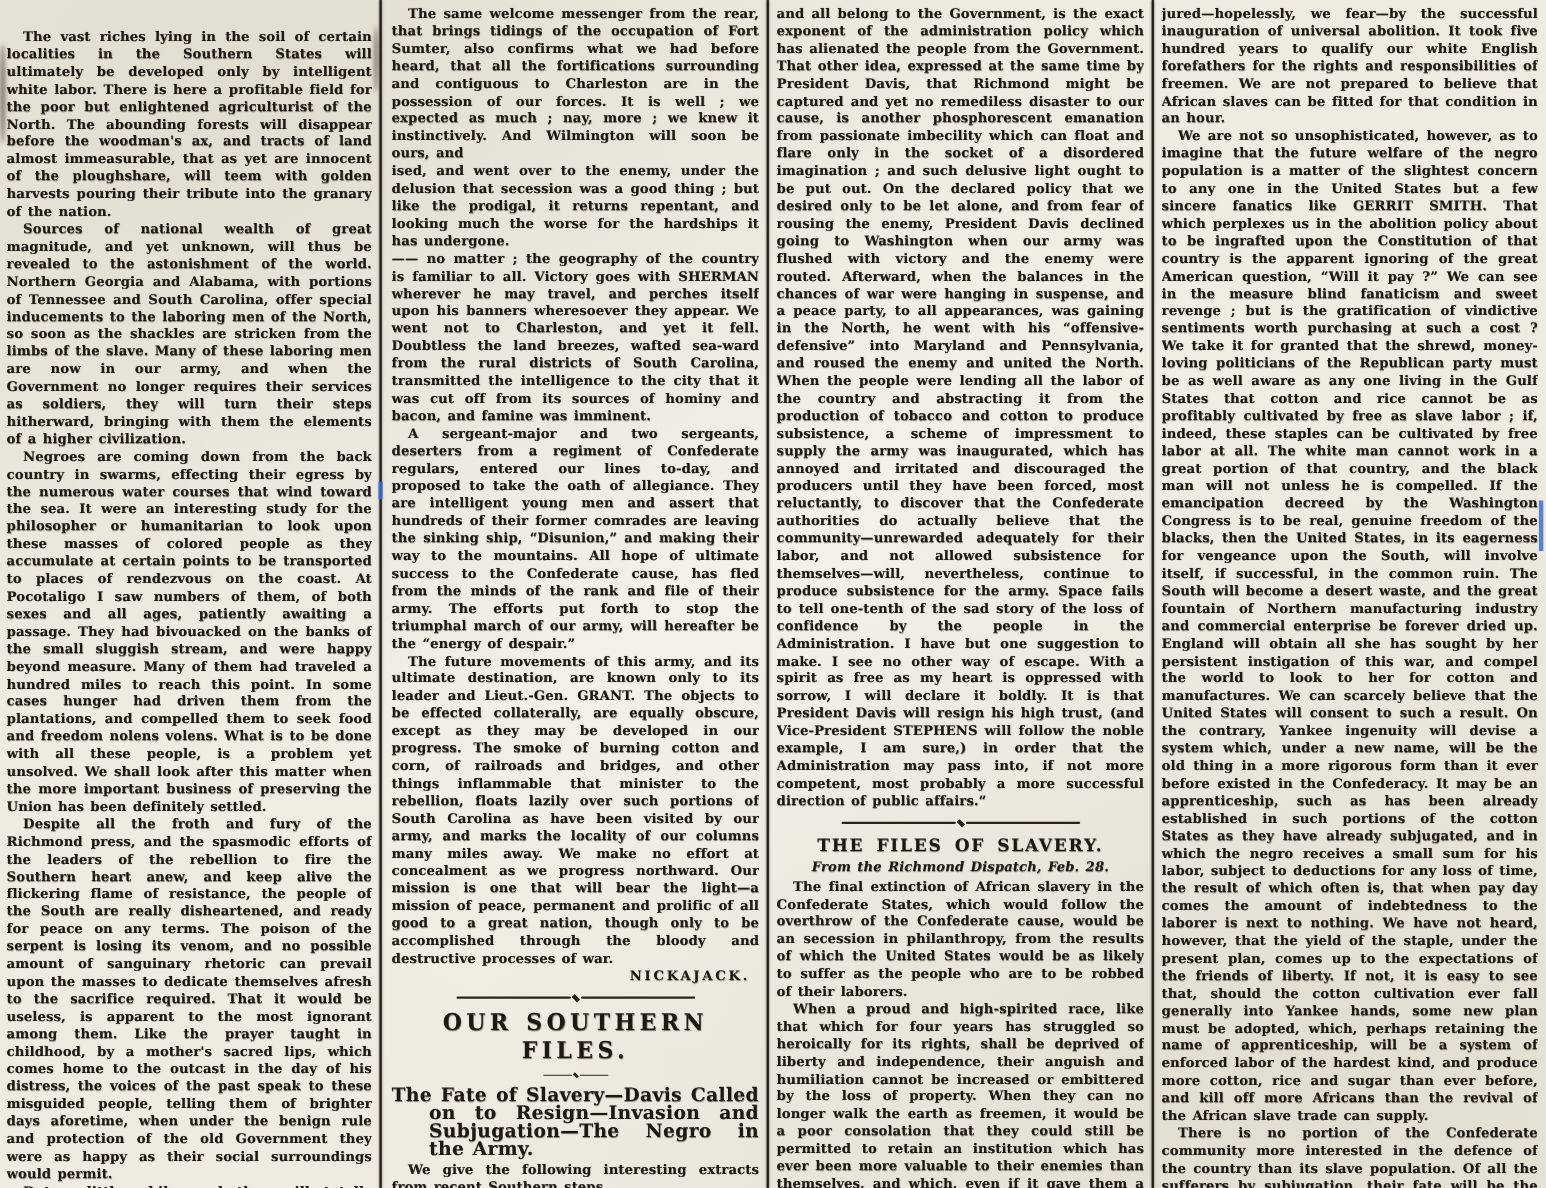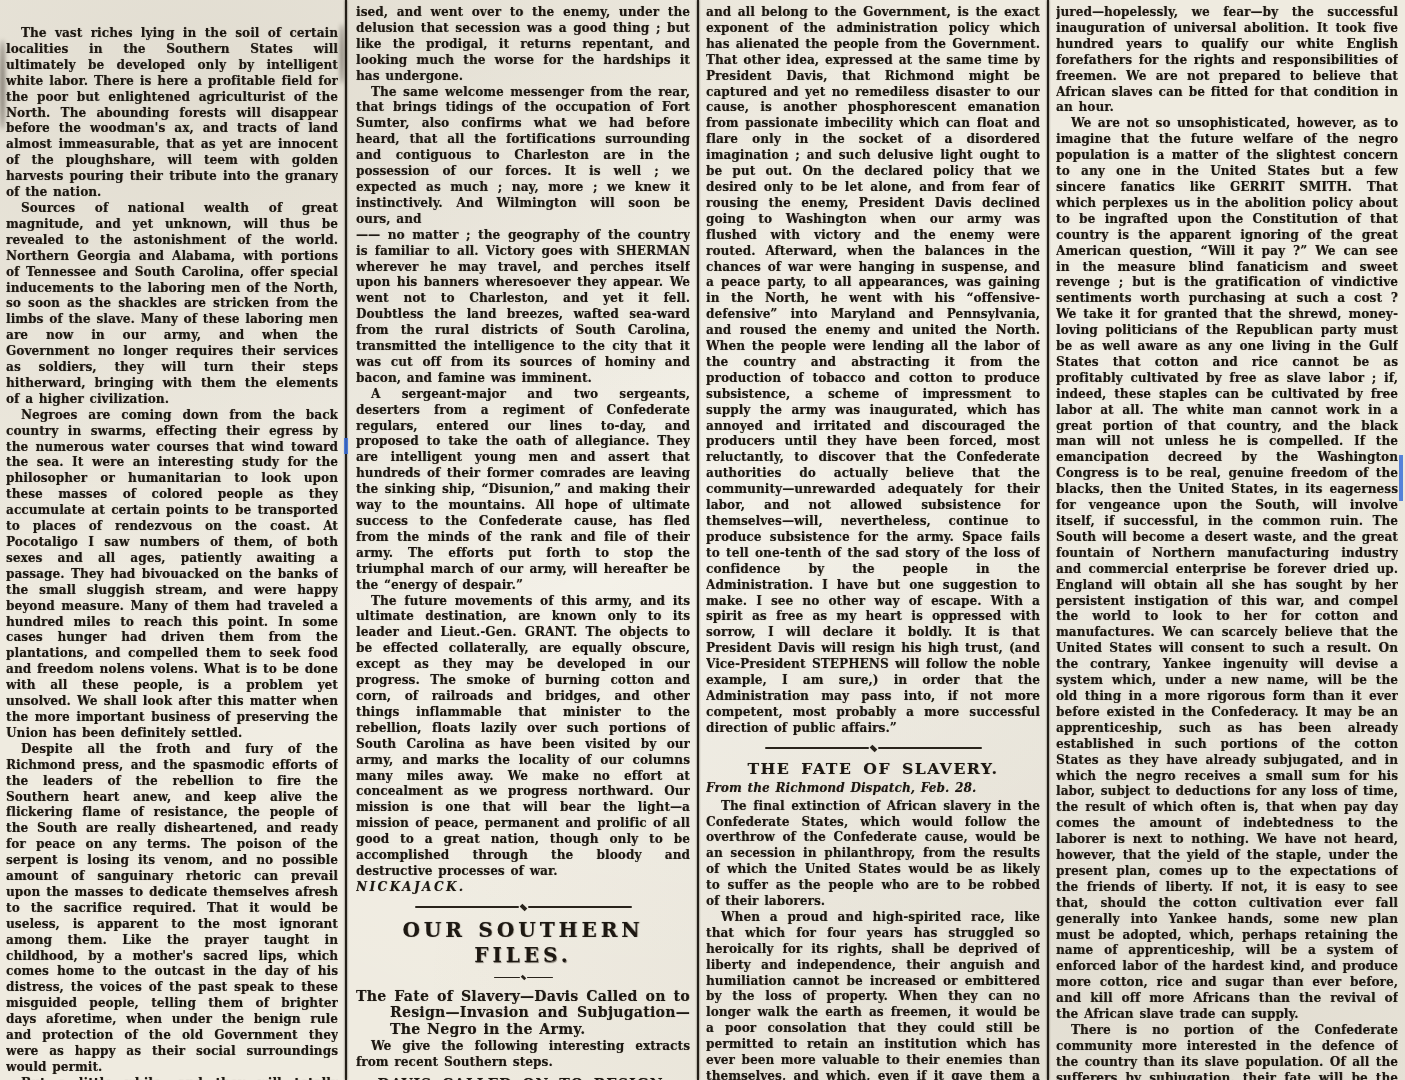"ised, and went over to" p.p { order: before "The same welcome messenger from" -> after "The same welcome messenger from" }
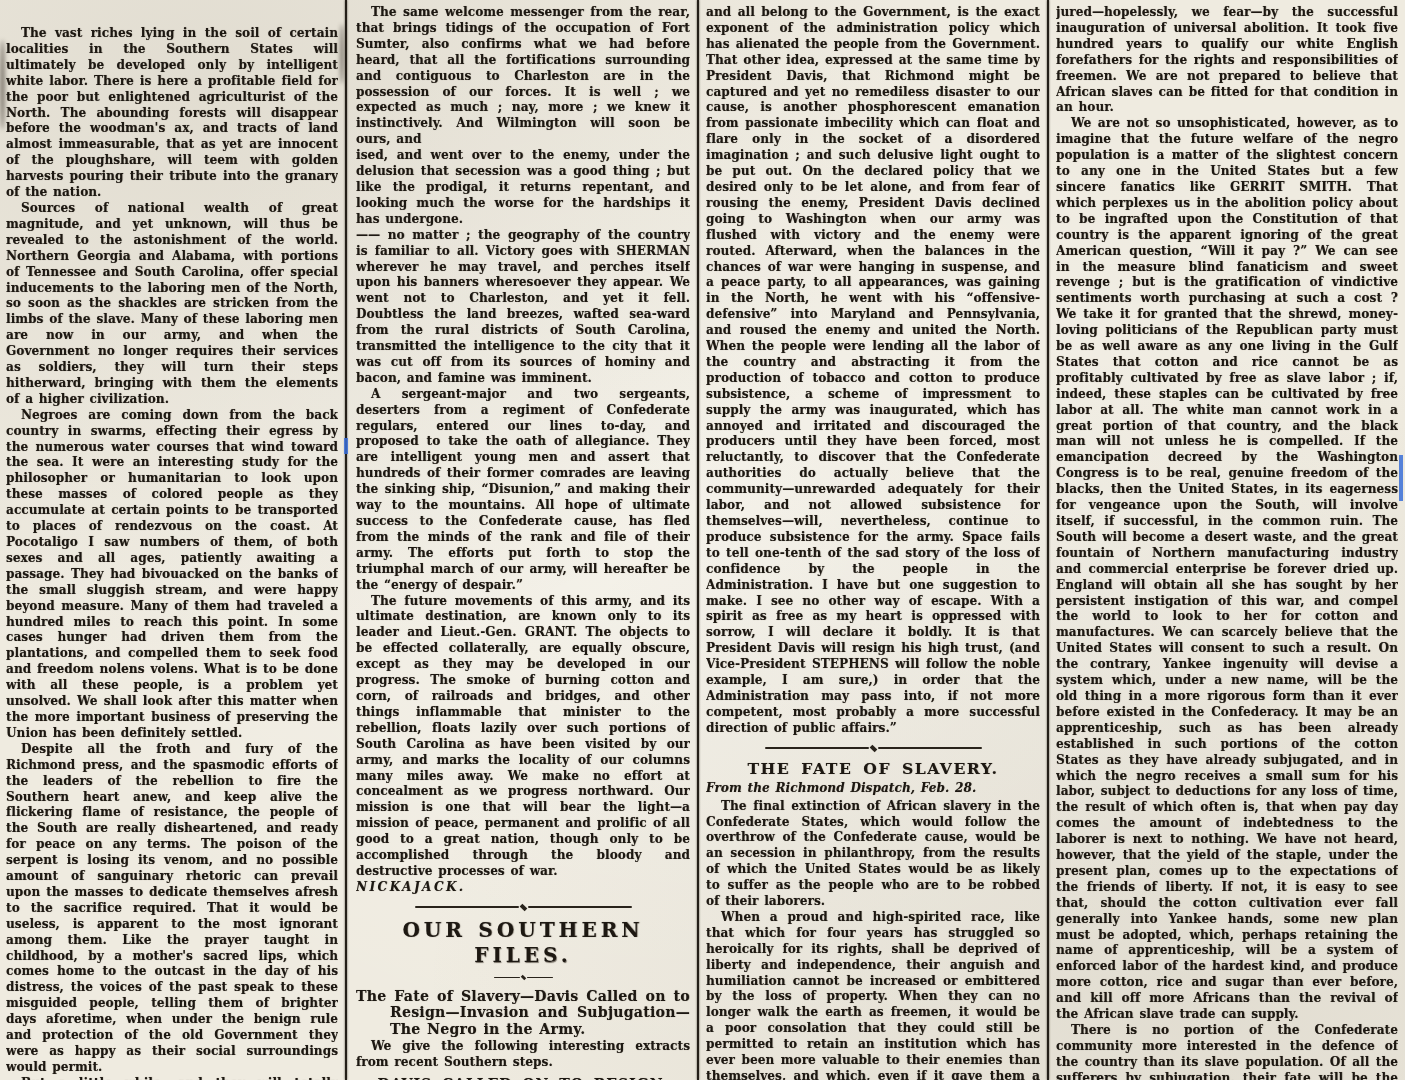"THE FATE OF SLAVERY." p.sec-head { text: FATE -> FILES }
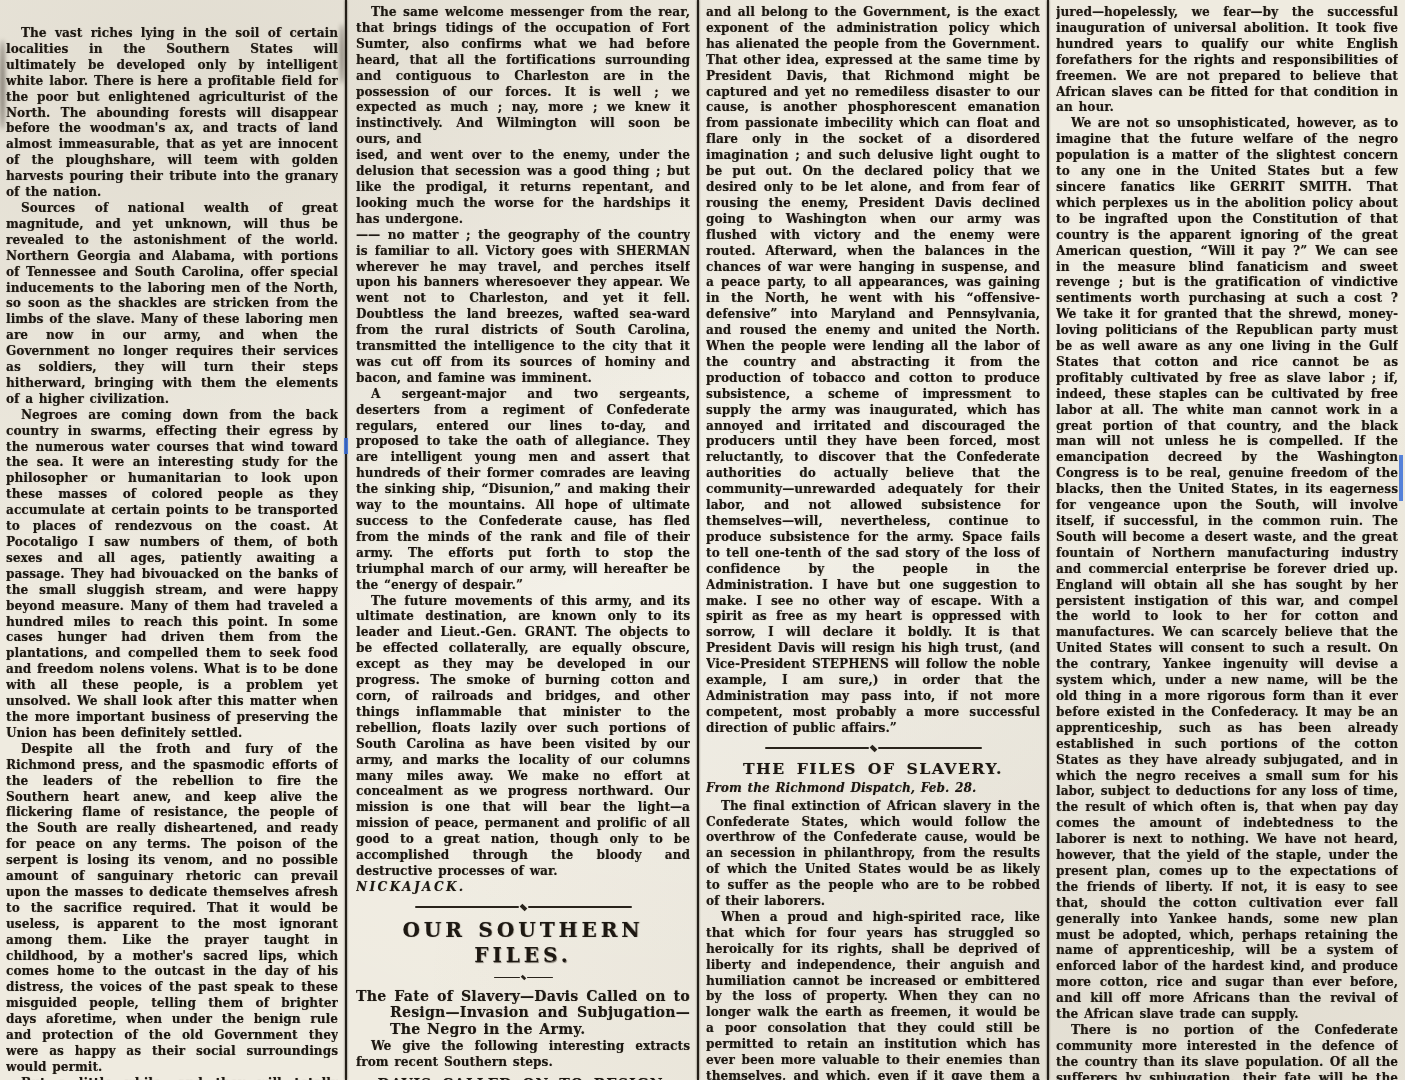"From the Richmond Dispatch, Feb." .source { text-align: left -> center }
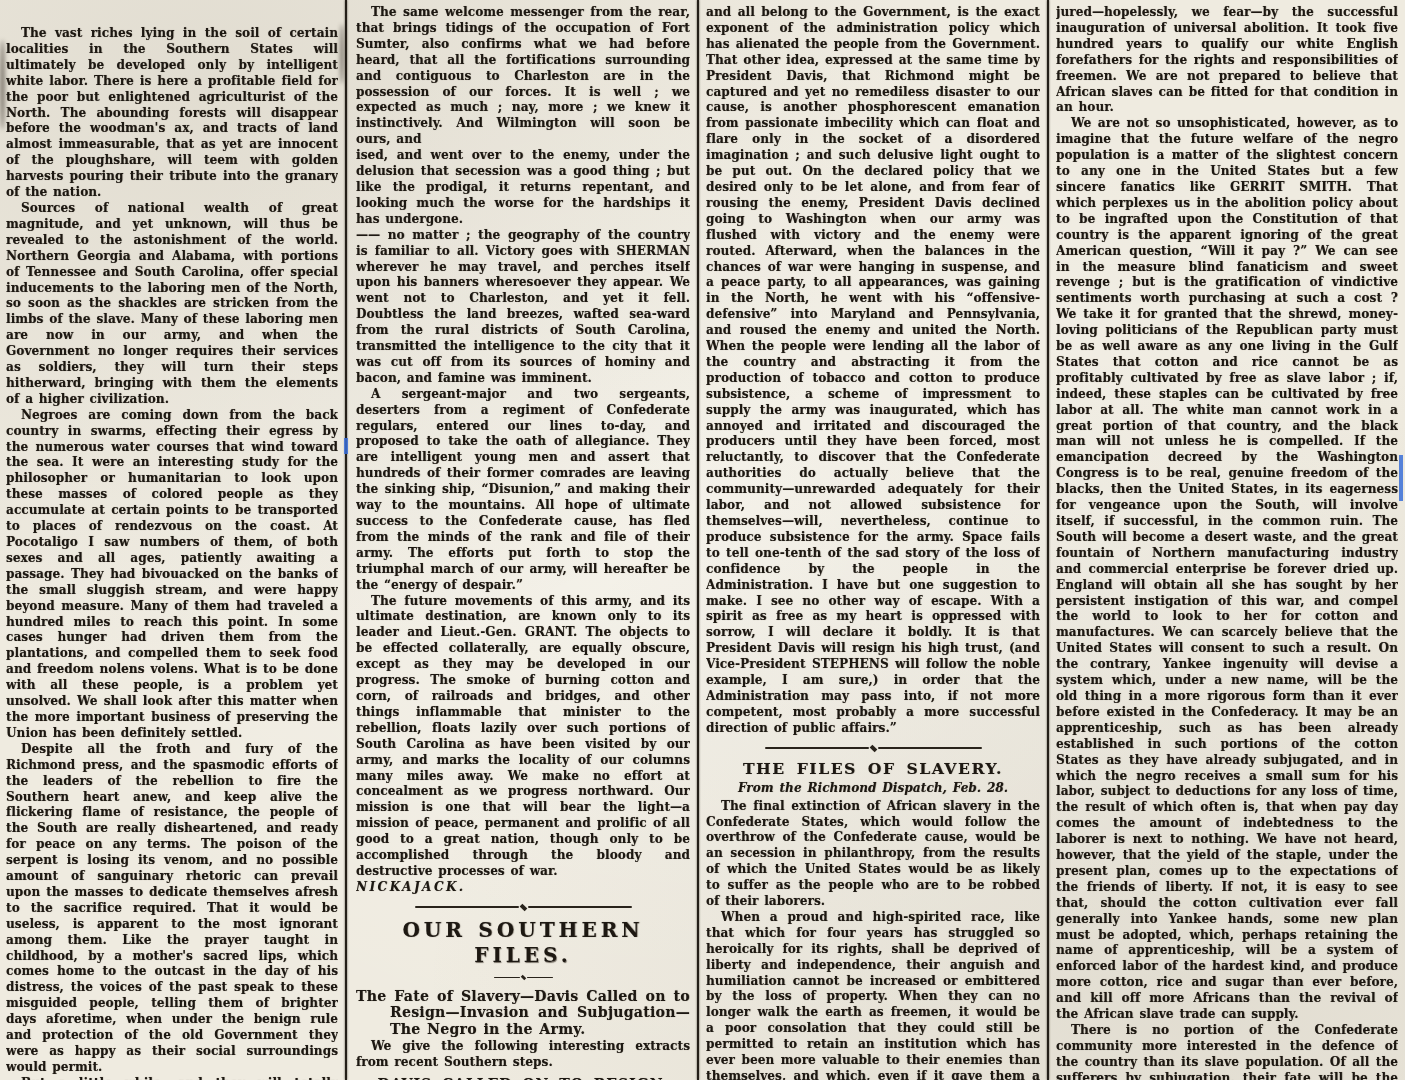"NICKAJACK." .sig { font-style: italic -> none; text-align: left -> right }
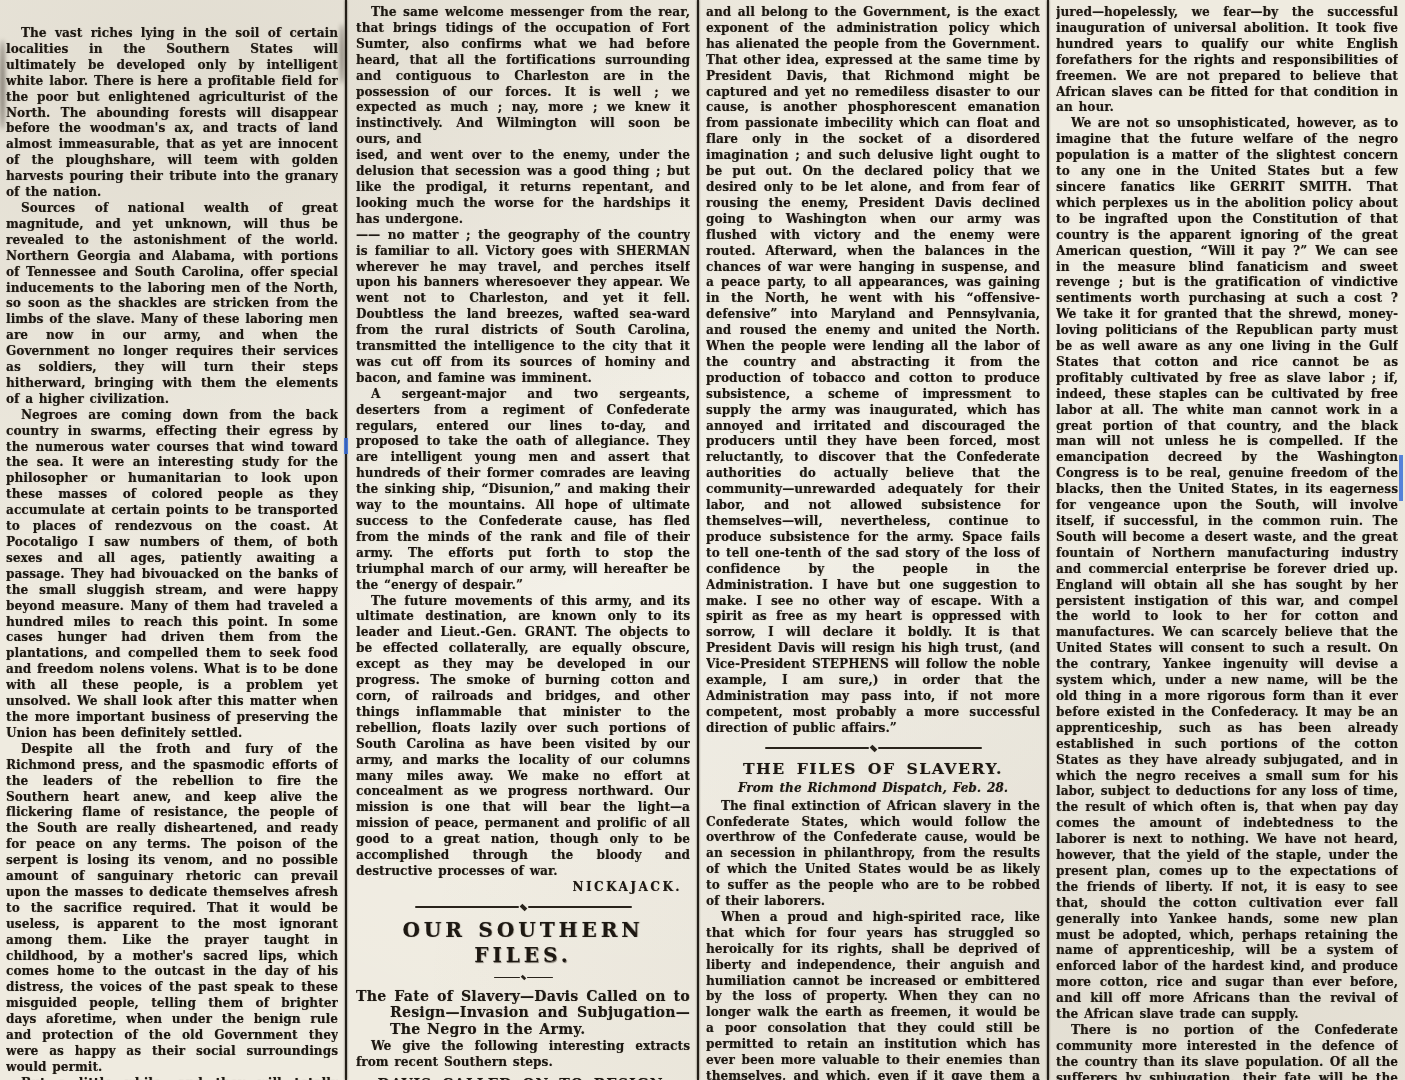"The Fate of Slavery—Davis Called" .subhead { font-size: 14px -> 17px }
